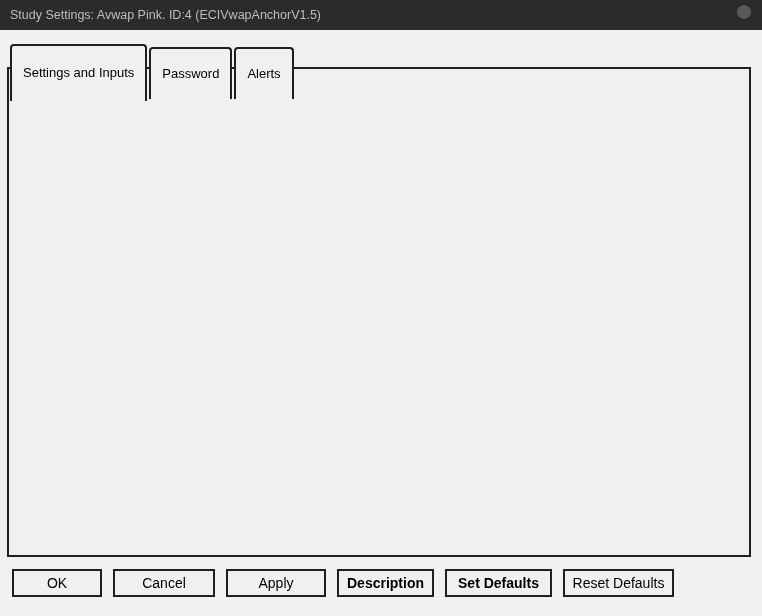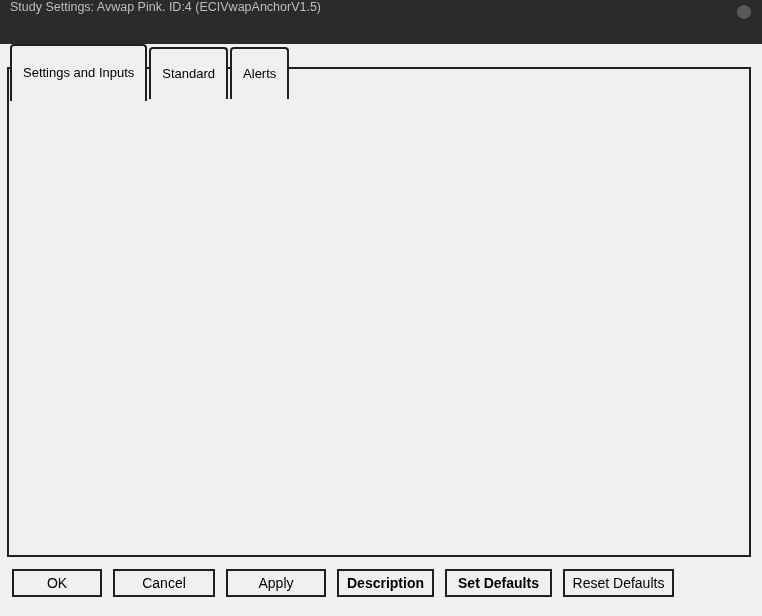"Study Settings: Avwap Pink. ID:4" .titlebar { align-items: flex-start -> center; height: 44px -> 30px }
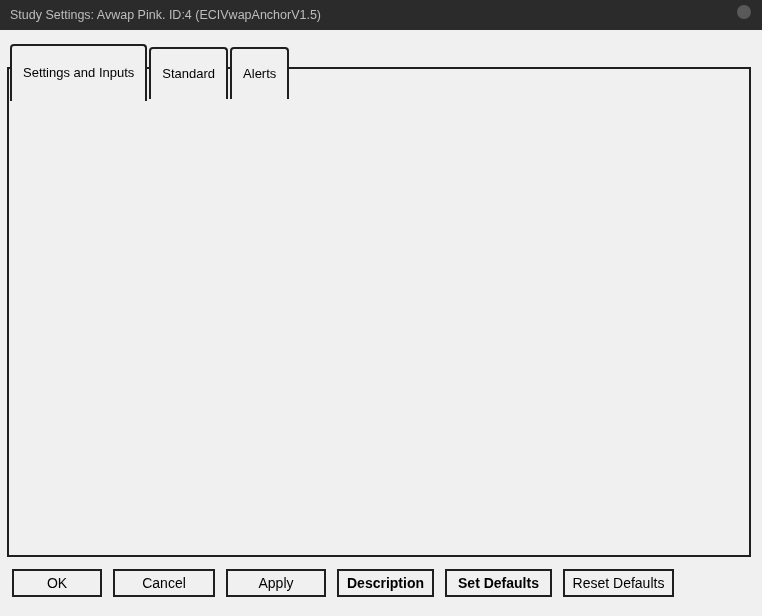"Standard" div.tab { text: Standard -> Password }
